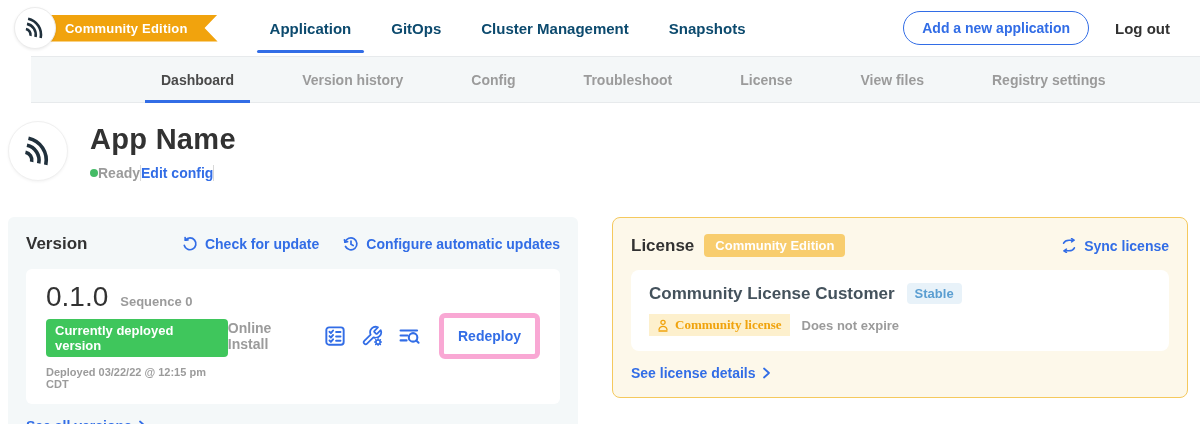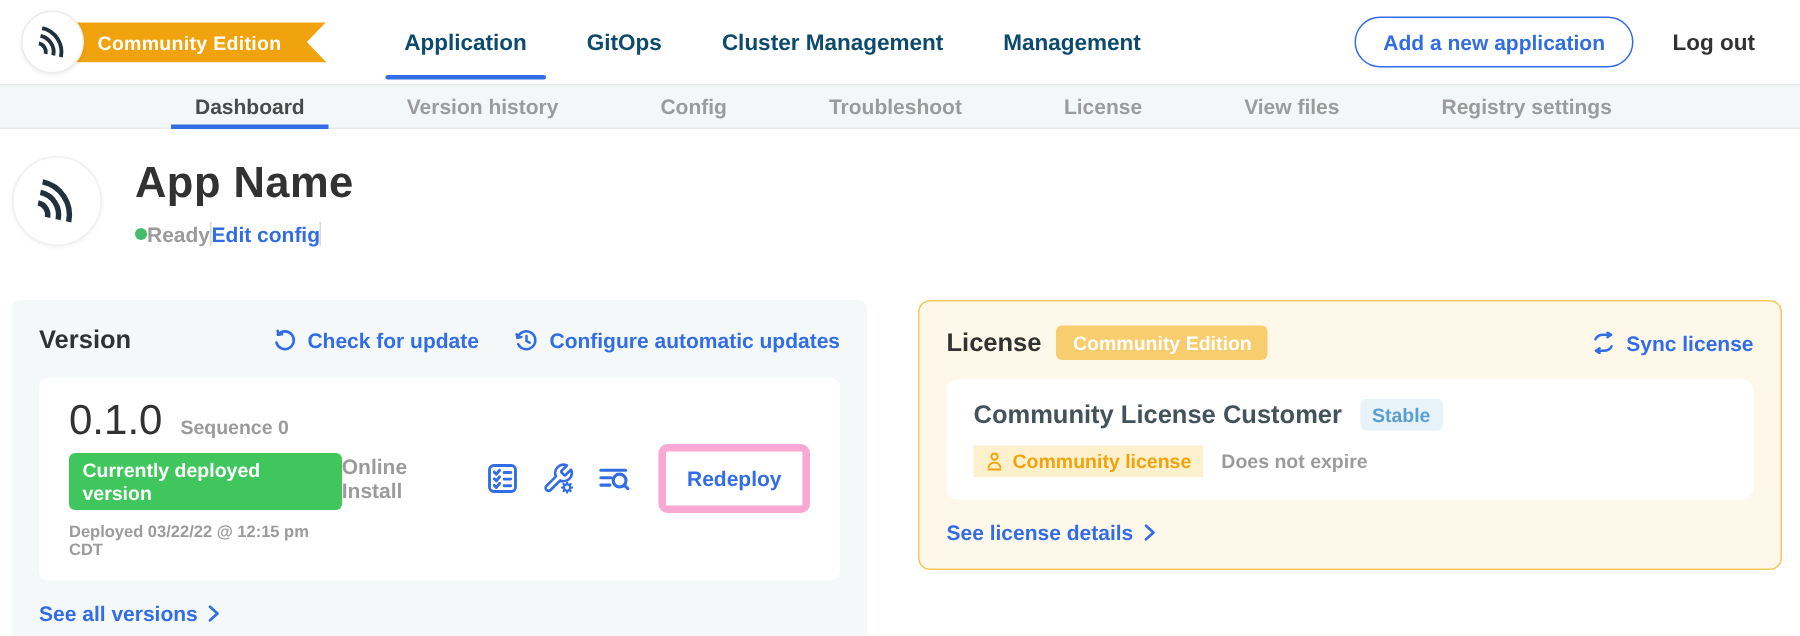"Management" div.nav-tab { text: Management -> Snapshots }
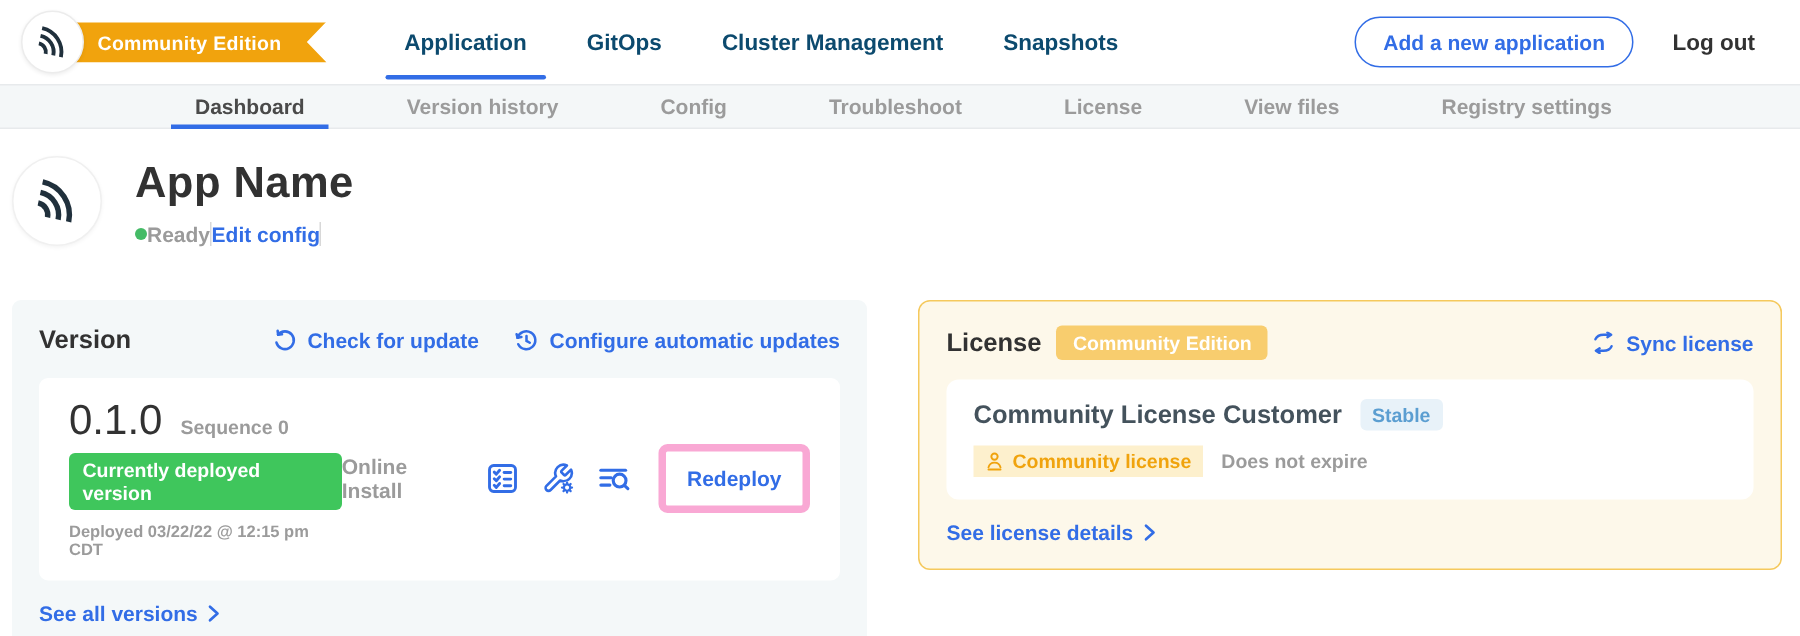"Dashboard" .subnav { height: 30px -> 47px; margin-left: none -> 31px }
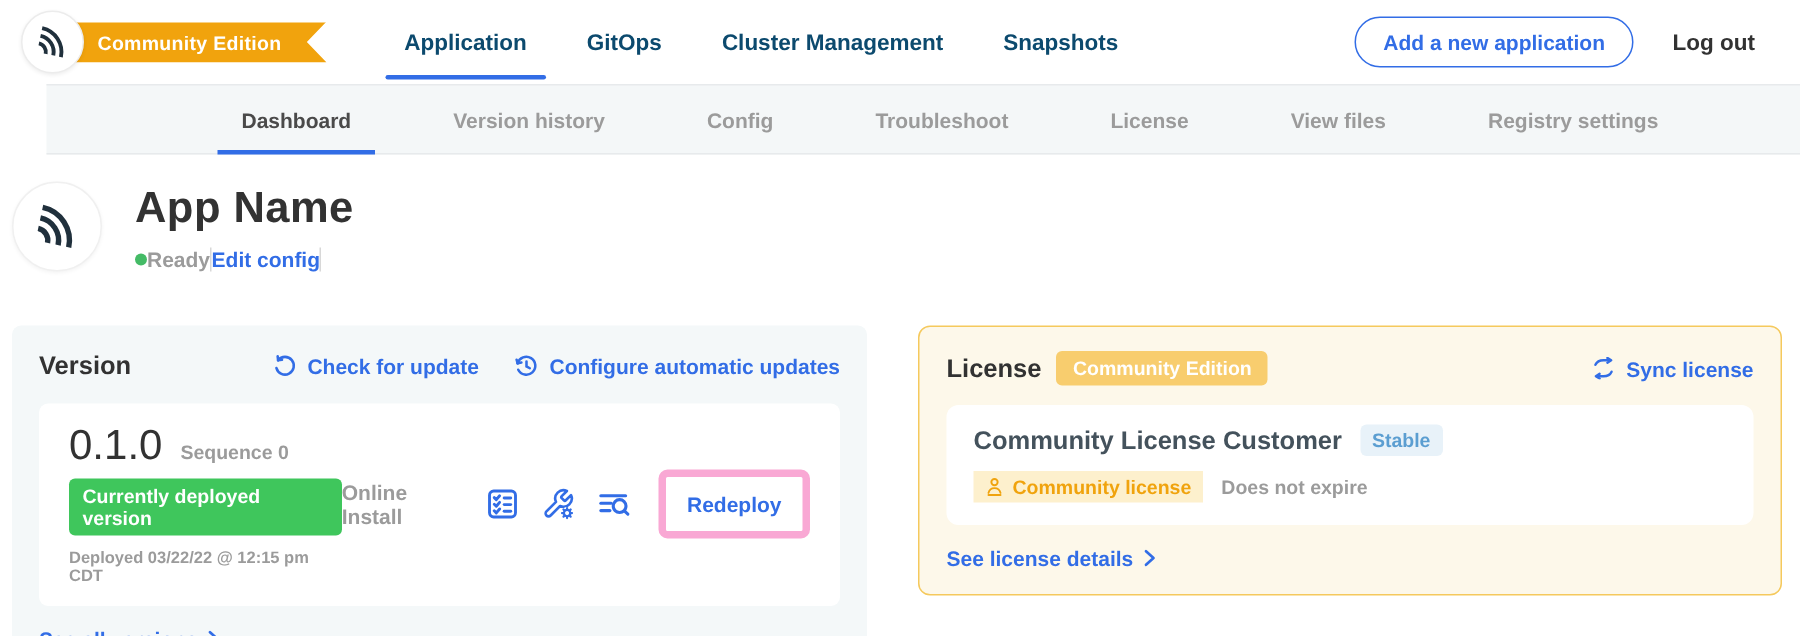"Community license" .community-chip { font-family: none -> Liberation Serif, serif }
